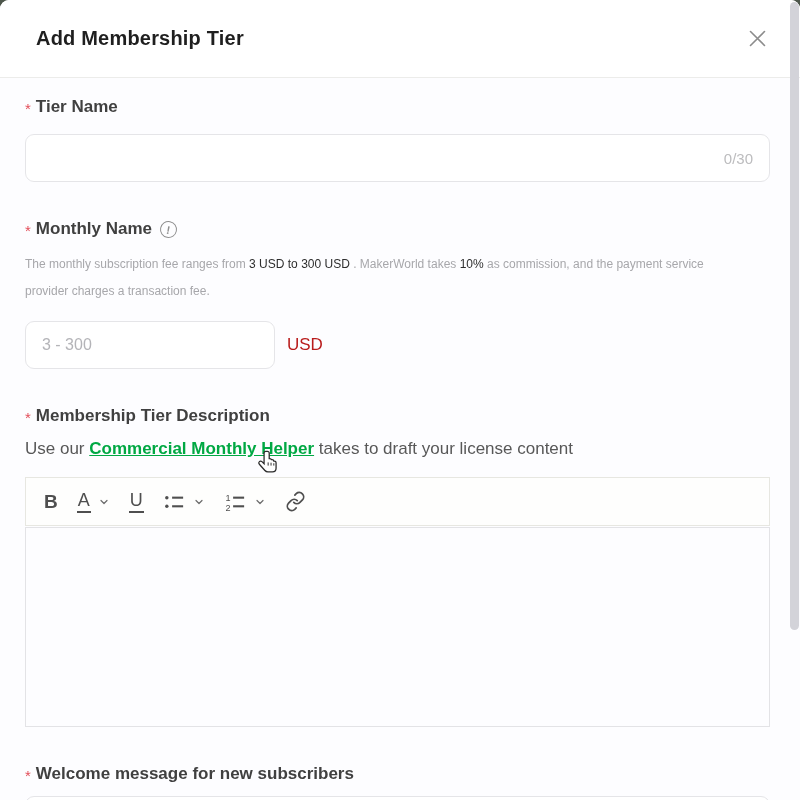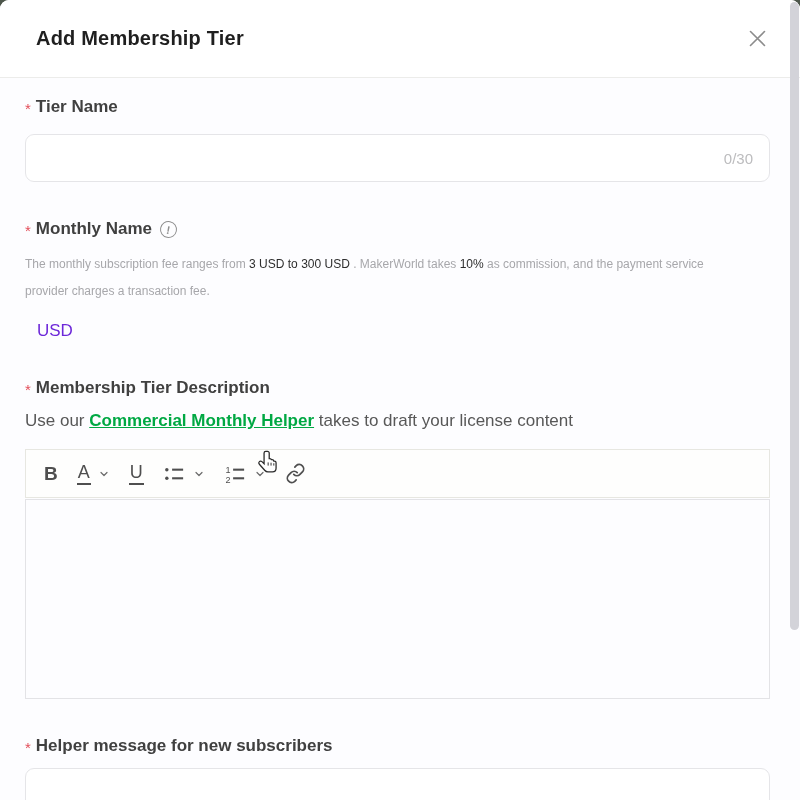"3 - 300" div.text-input { html: none -> <div> <input> </div> }
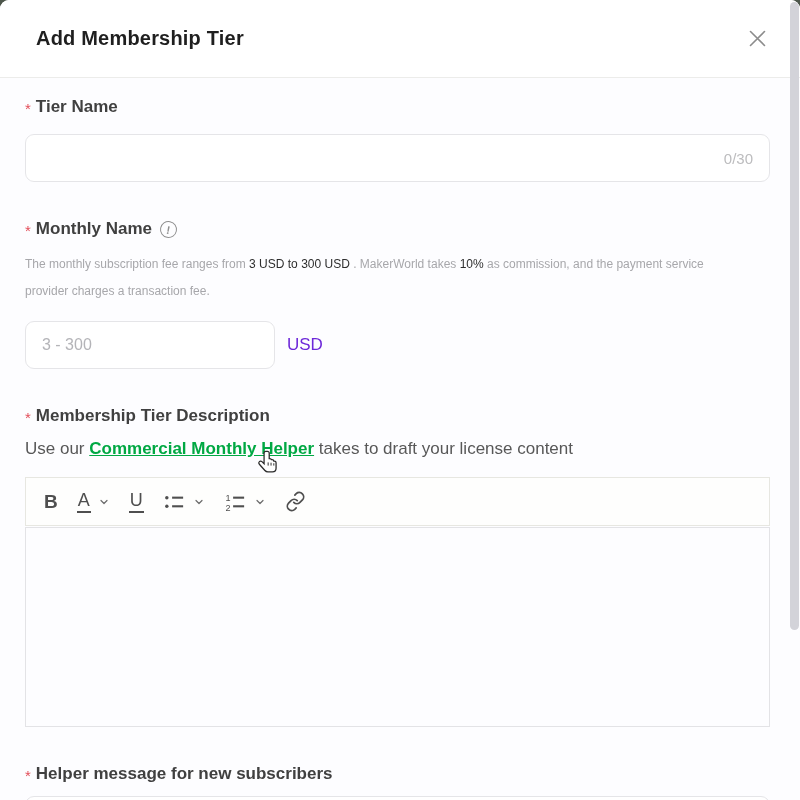"USD" .currency-label { color: #6d28d9 -> #b91c1c }
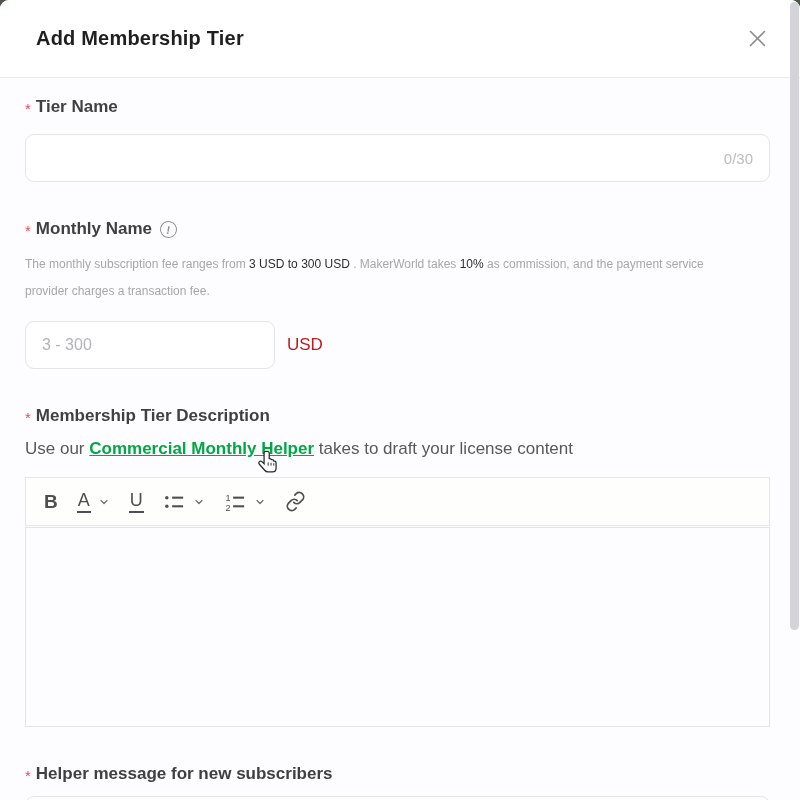"Helper message for new subscribers" span { text: Helper -> Welcome }
